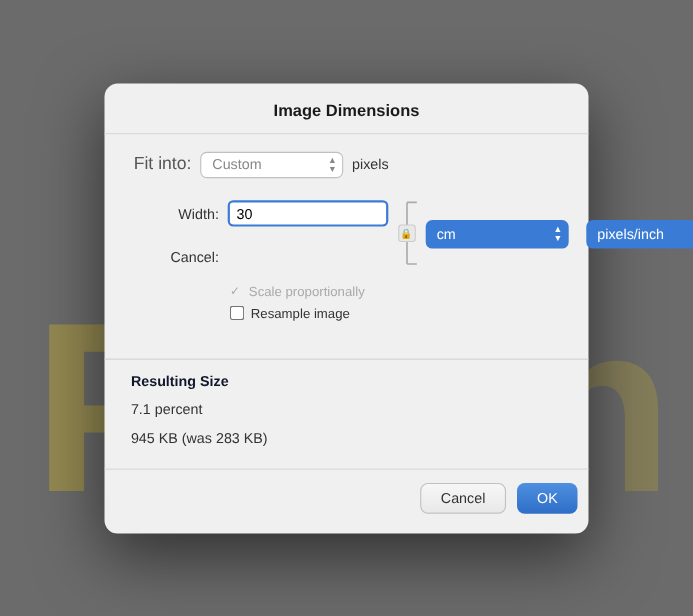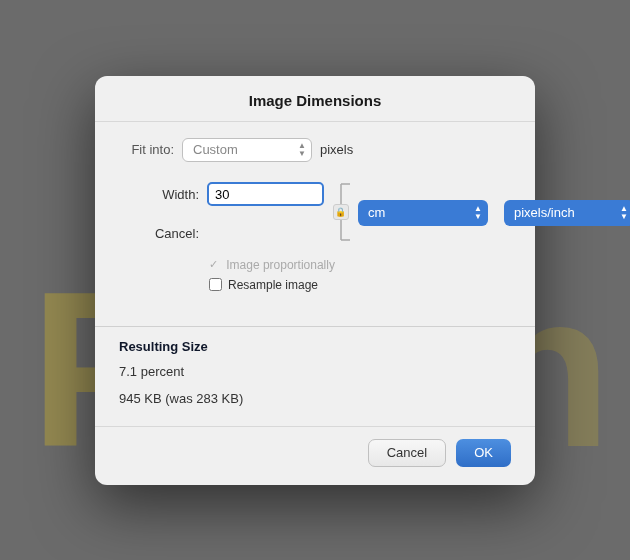"Fit into:" .fit-label { font-size: 13px -> 16px }
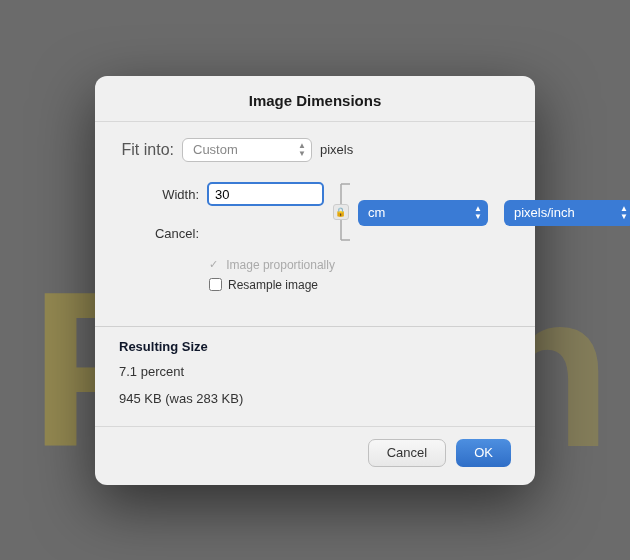"30" .text-input { width: 117px -> 146px }
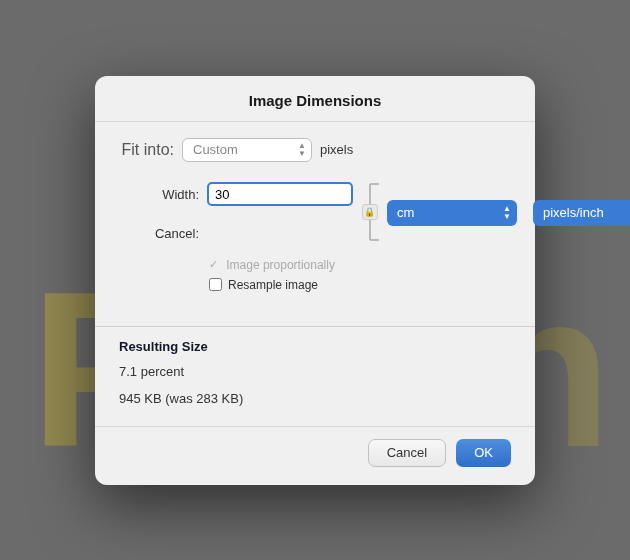"Image proportionally" span.checkbox-label { text: Image -> Scale }
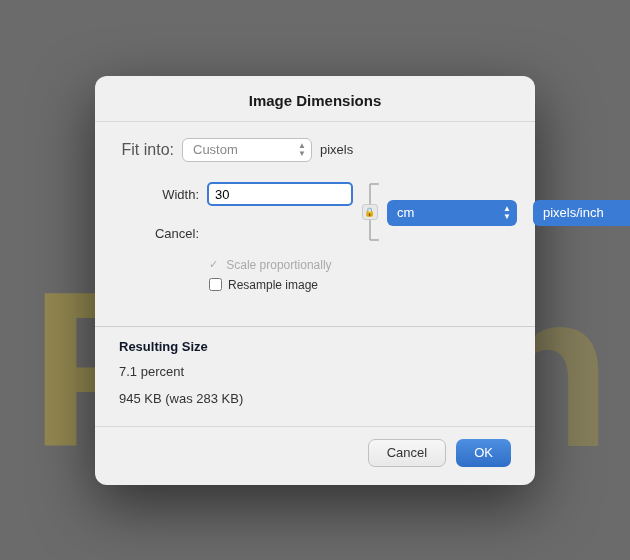"Cancel" .dialog-footer { padding: 12px 24px 18px -> 12px 10px 18px }
